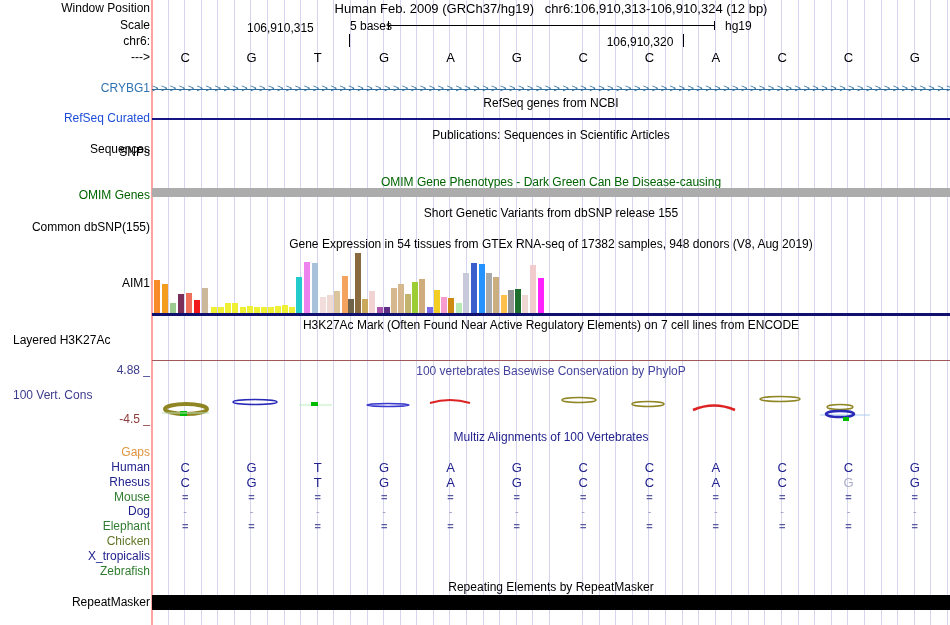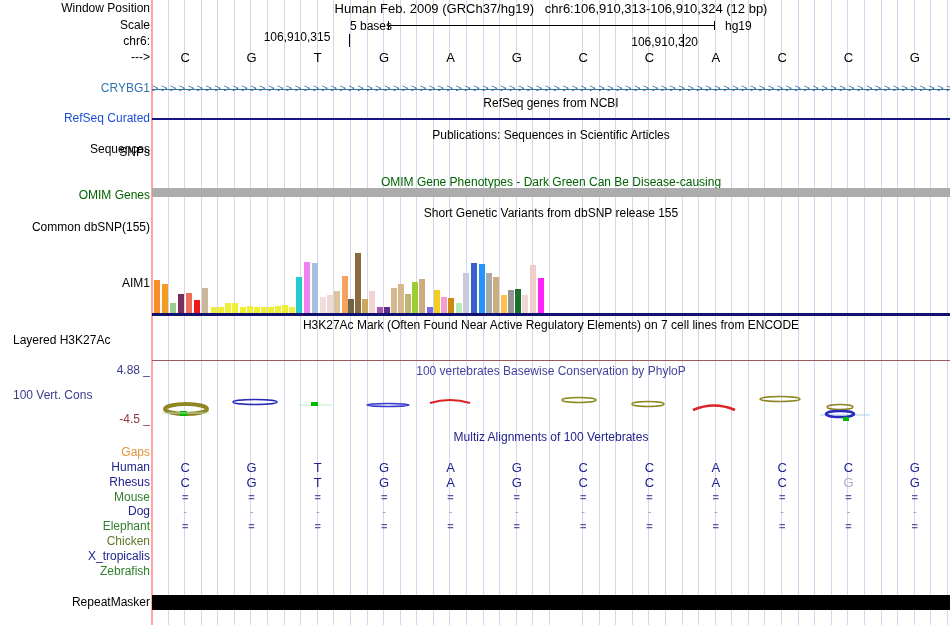"106,910,315" div.abs { text-align: center -> left; top: 30px -> 21px }
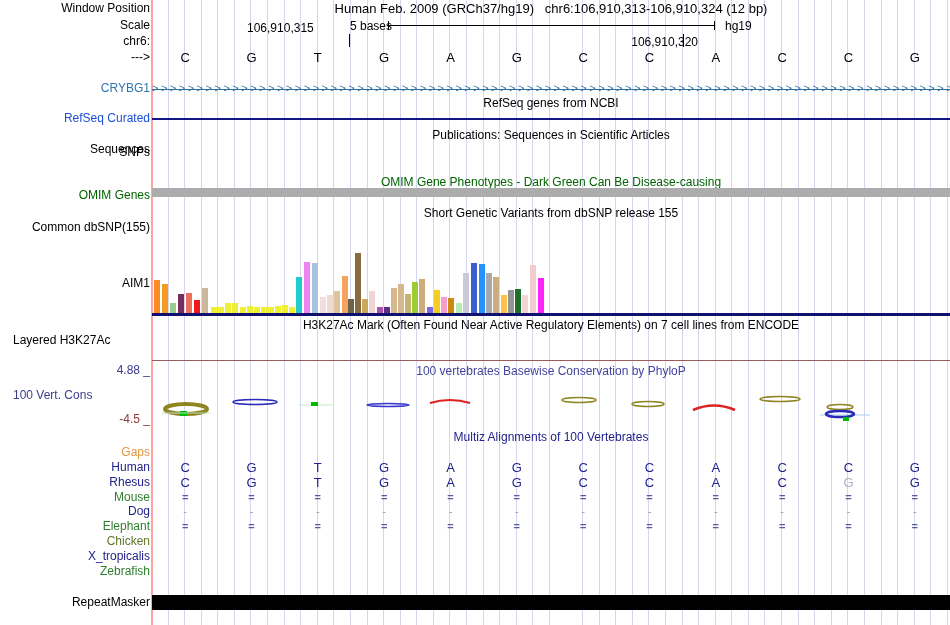"106,910,320" div.abs { text-align: right -> center }
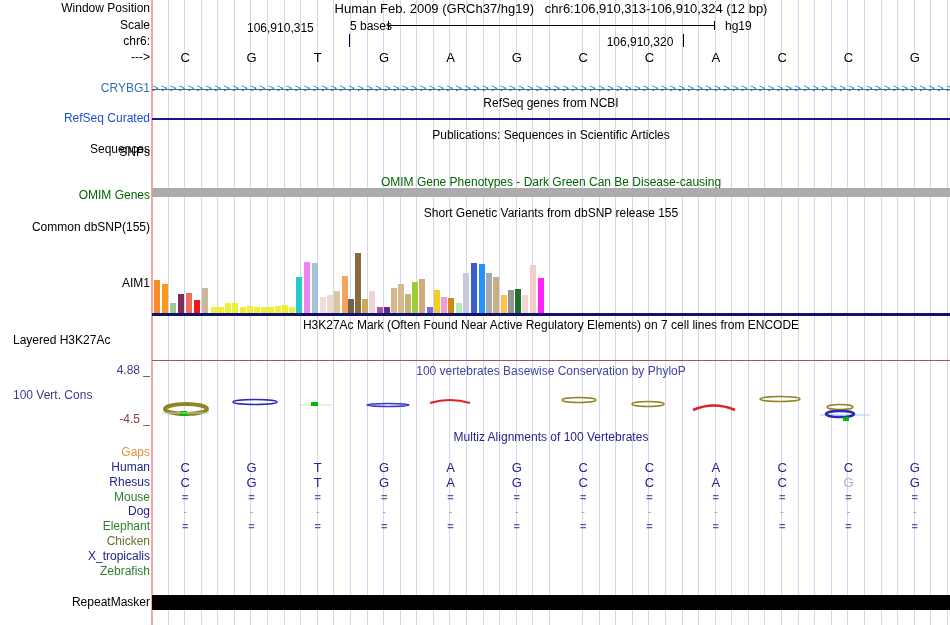"Gene Expression in 54 tissues" div.ctitle { html: none -> <div>Gene Expression in 54 tissues from GTEx RNA-seq of 17382 samples, 948 donors (V8, Aug 2019)</div> }
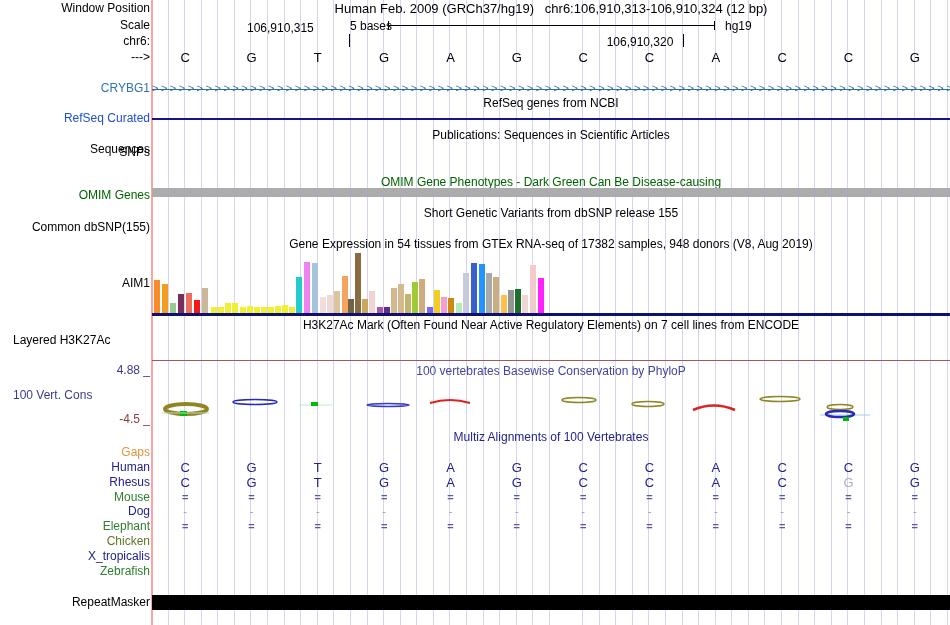"Repeating Elements by RepeatMasker" div.ctitle { html: none -> <div>Repeating Elements by RepeatMasker</div> }
